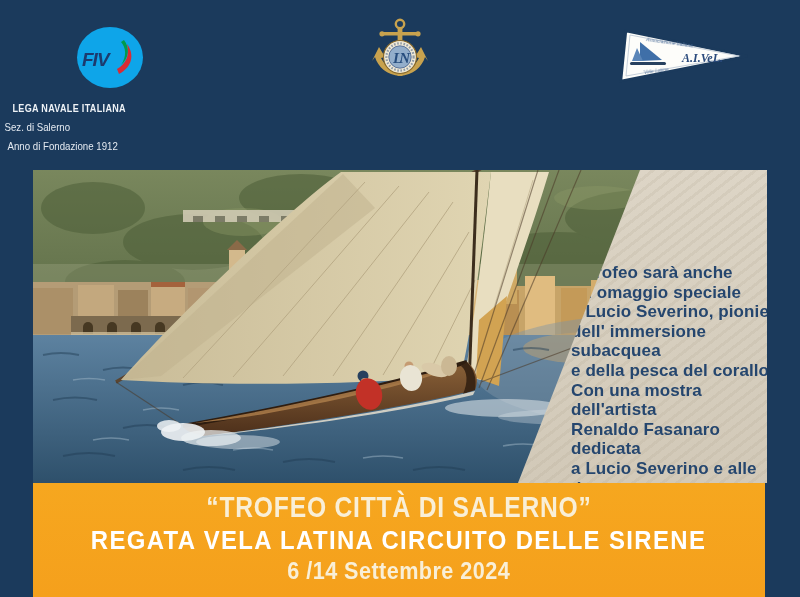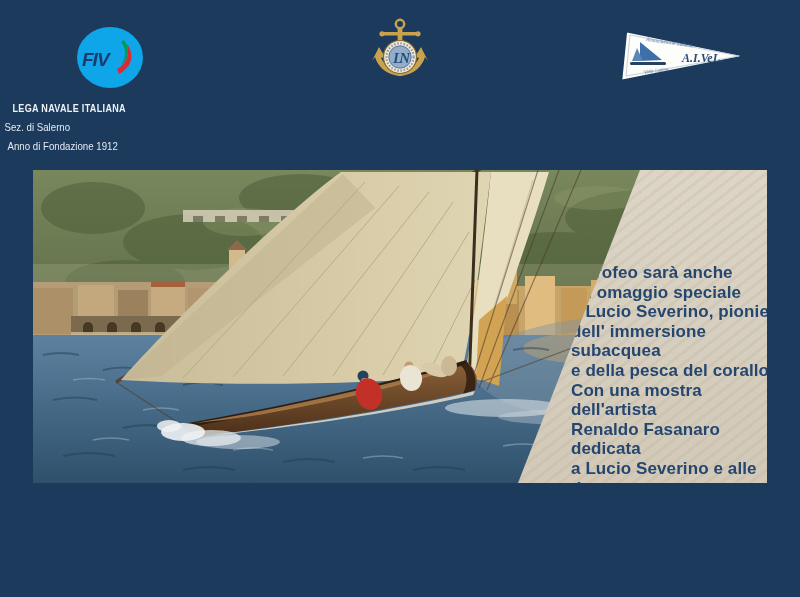"“TROFEO CITTÀ DI SALERNO”" div.band { html: none -> <div> <div> <span>“TROFEO CITTÀ DI SALERNO”</span> </div> <div> <span>REGATA VELA LATINA CIRCUITO DELLE SIRENE</span> </div> <div> <span>6 /14 Settembre 2024</span> </div> </div> }
